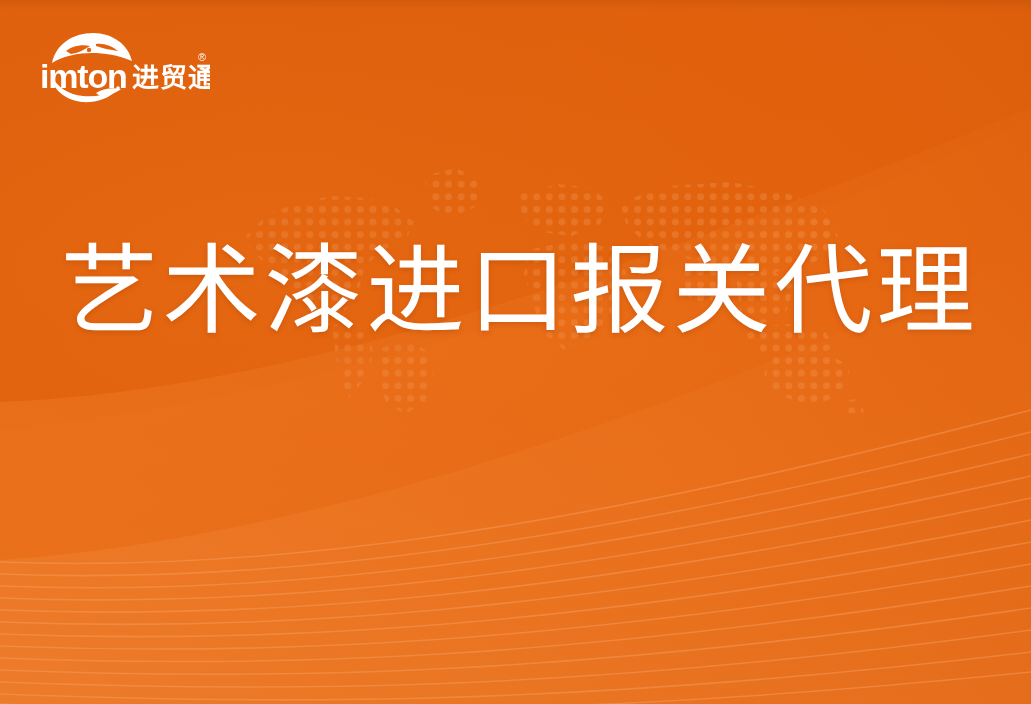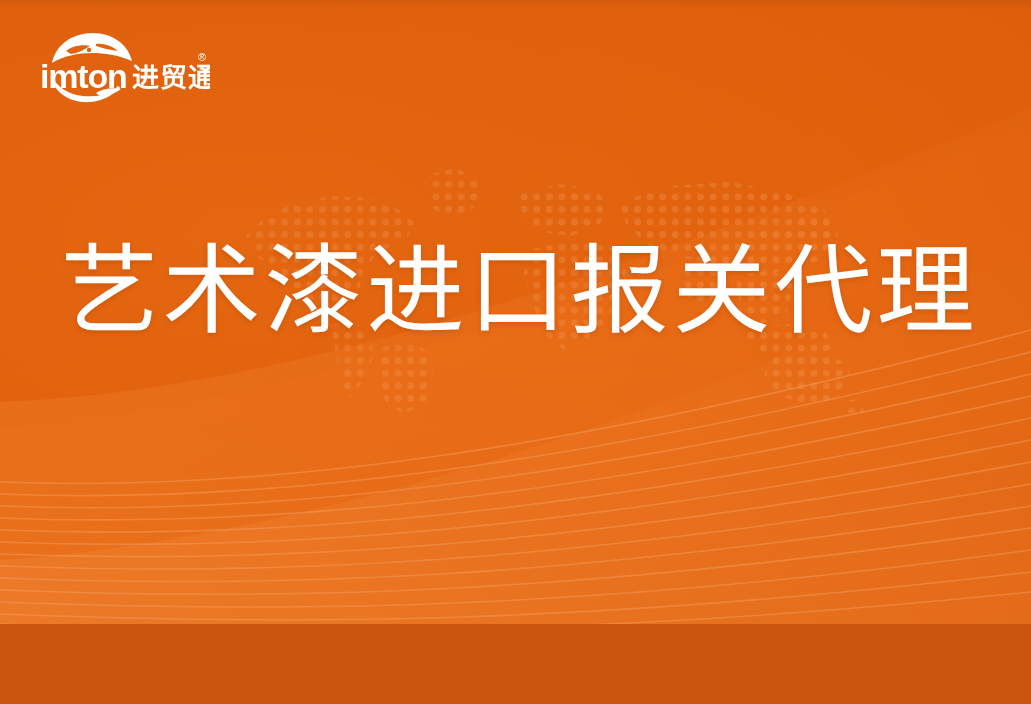"imton" .banner { height: 624px -> 704px }
